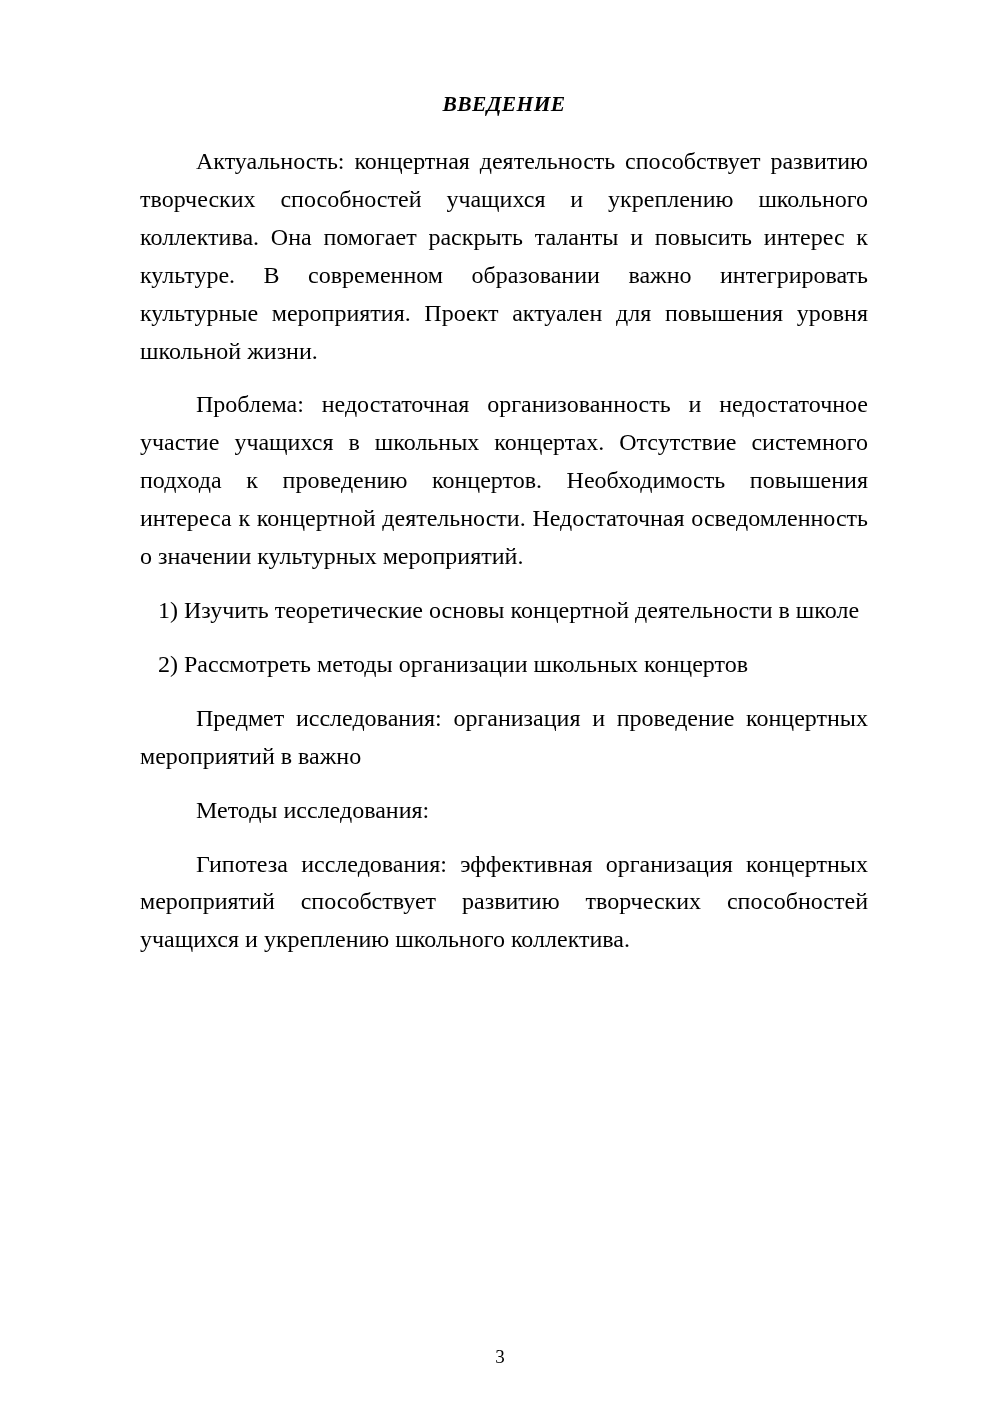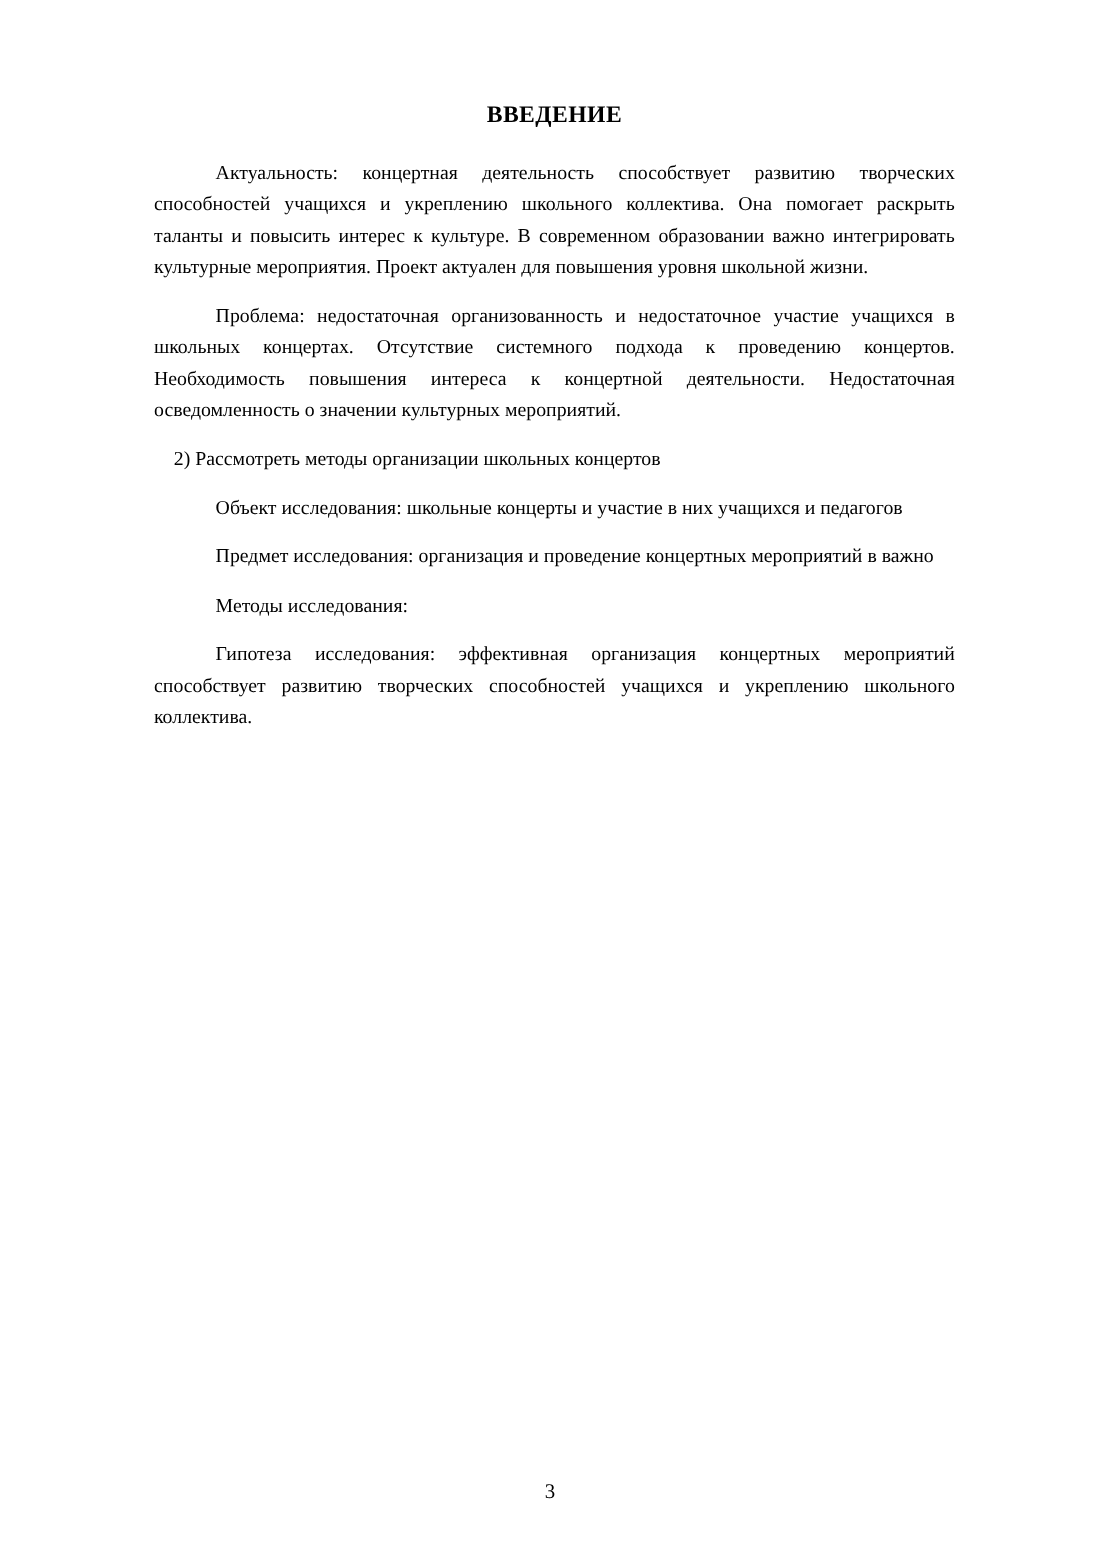"ВВЕДЕНИЕ" .doc-title { font-style: none -> italic }
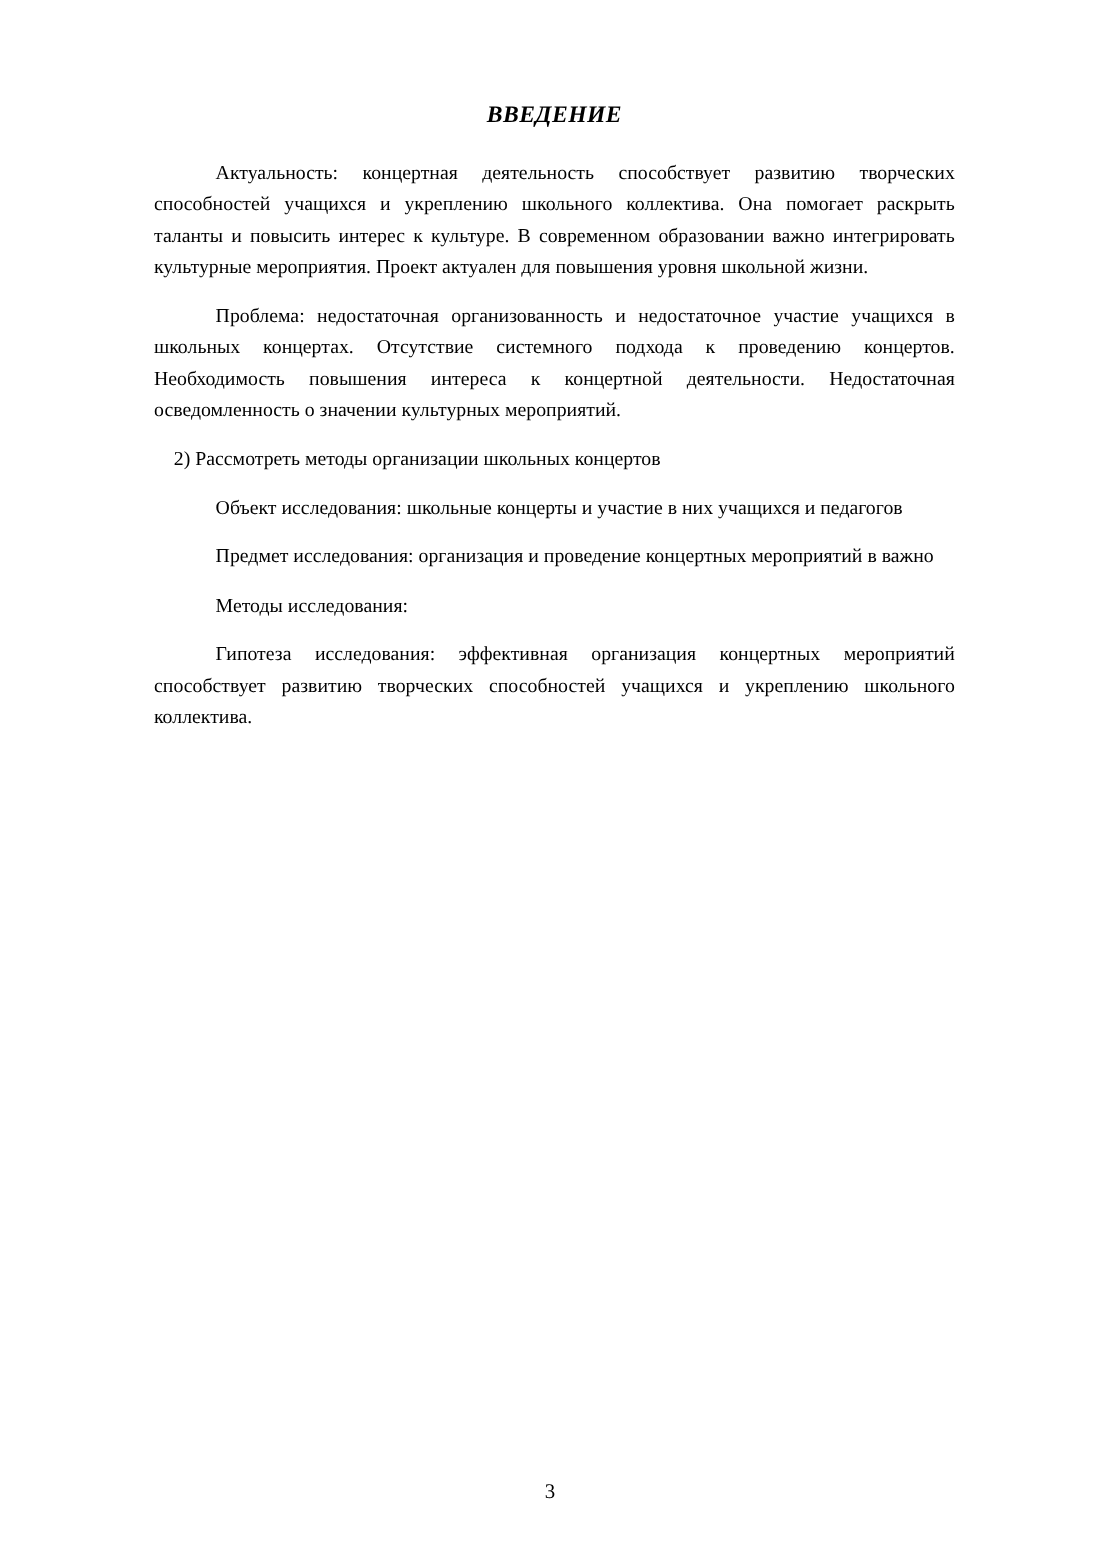"Актуальность: концертная деятельность" .para { font-size: 18px -> 24px }
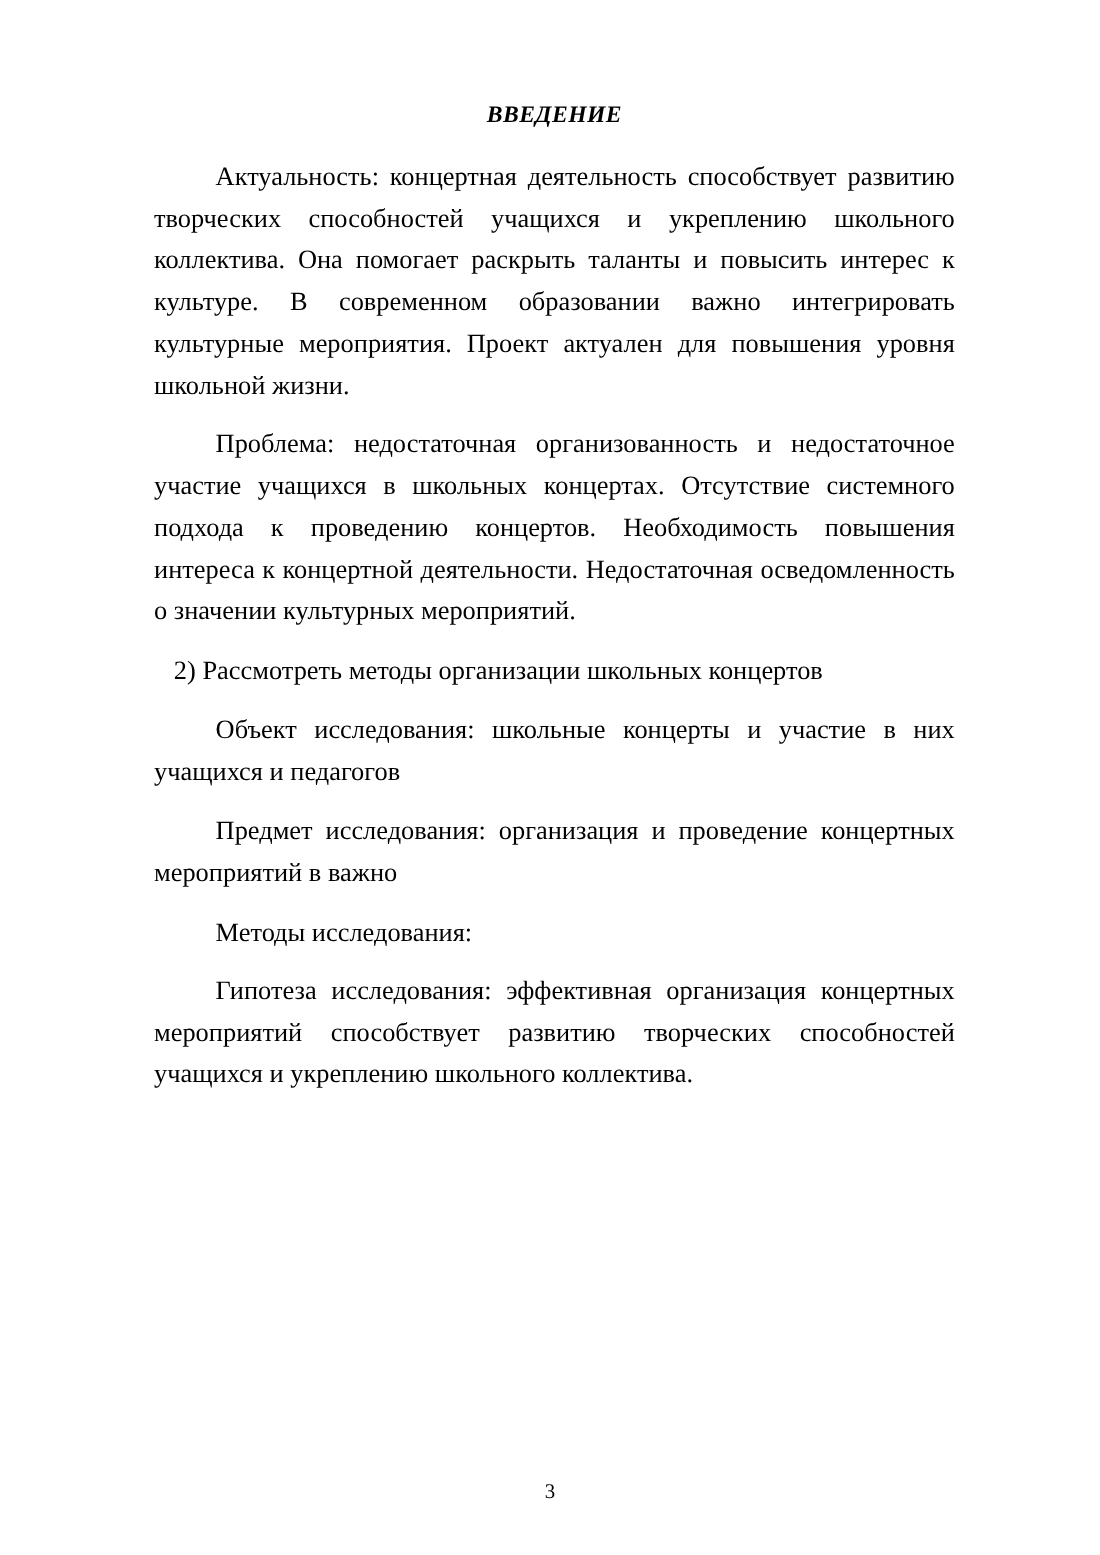"1) Изучить теоретические основы" p.para { html: none -> <p>1) Изучить теоретические основы концертной деятельности в школе</p> }
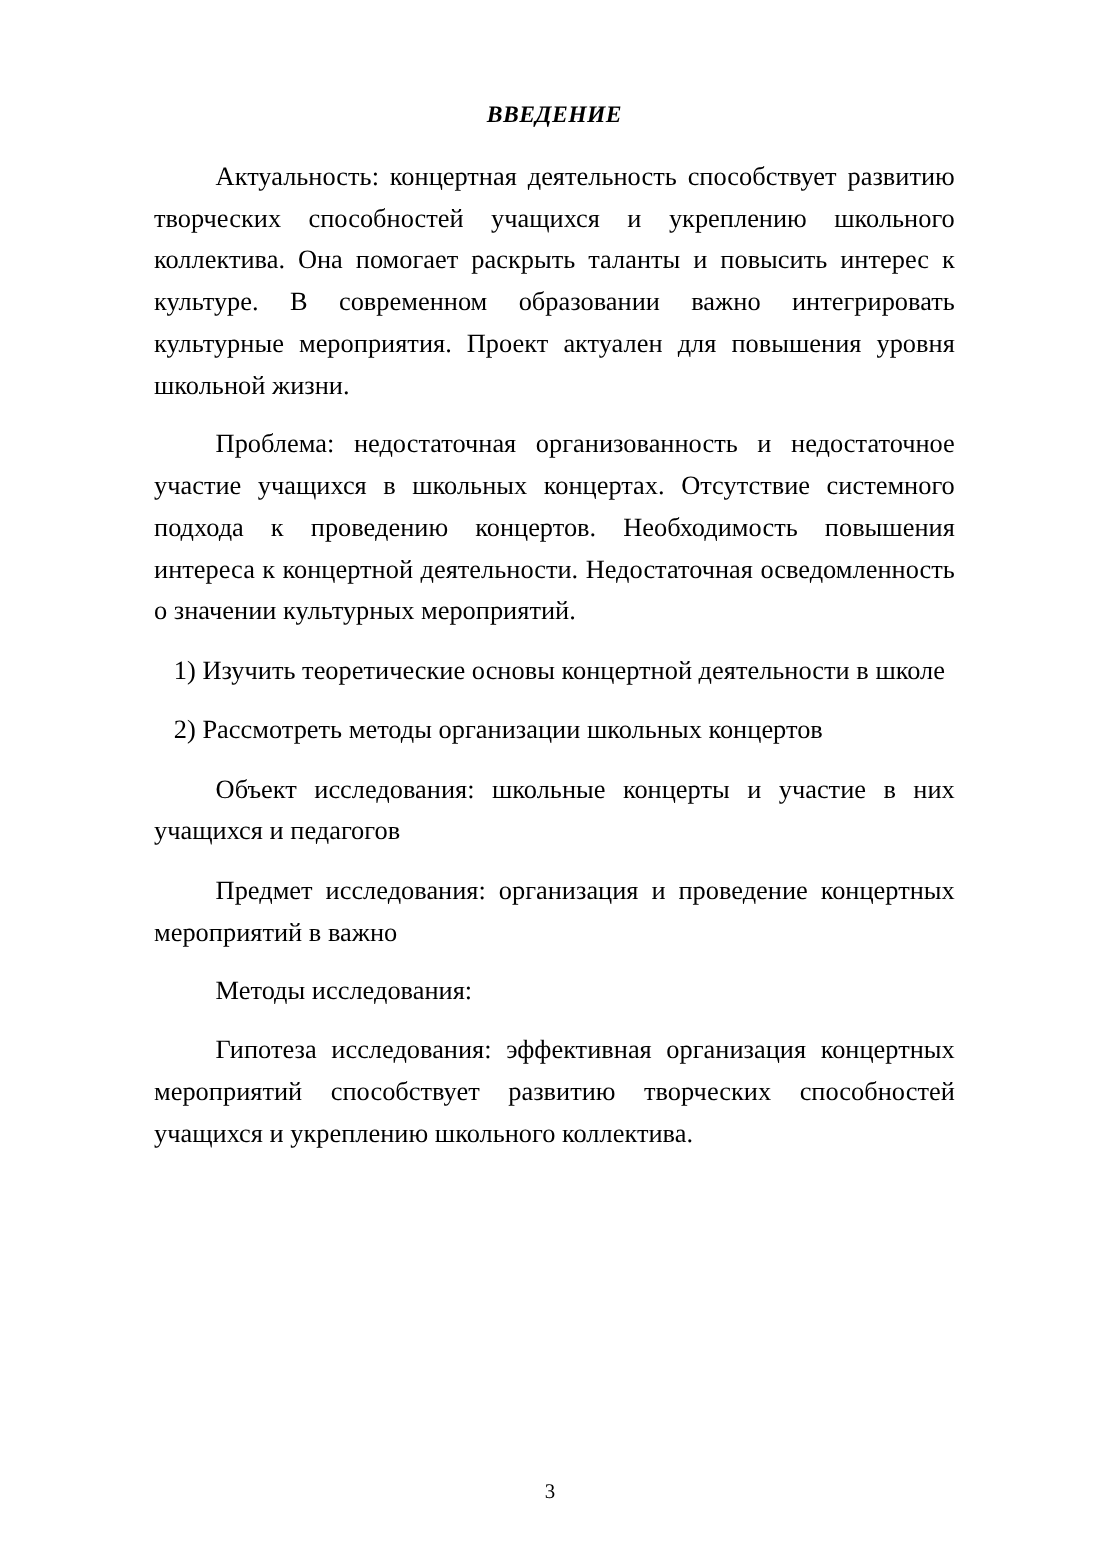"Объект исследования: школьные концерты и" p.para { html: <p>Объект исследования: школьные концерты и участие в них учащихся и педагогов</p> -> none }
